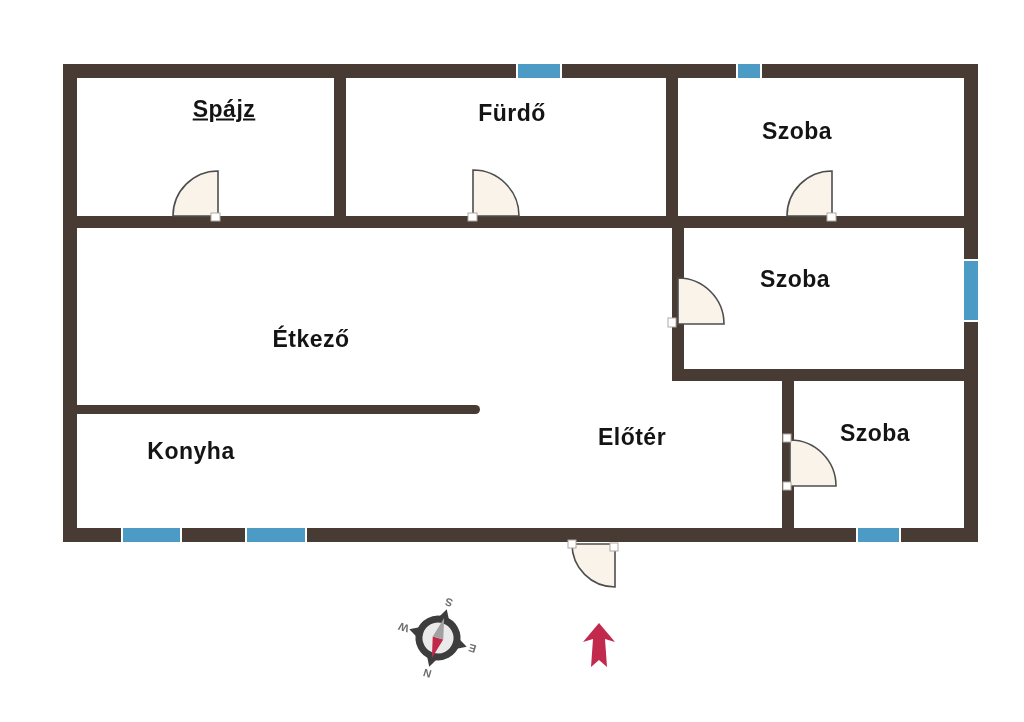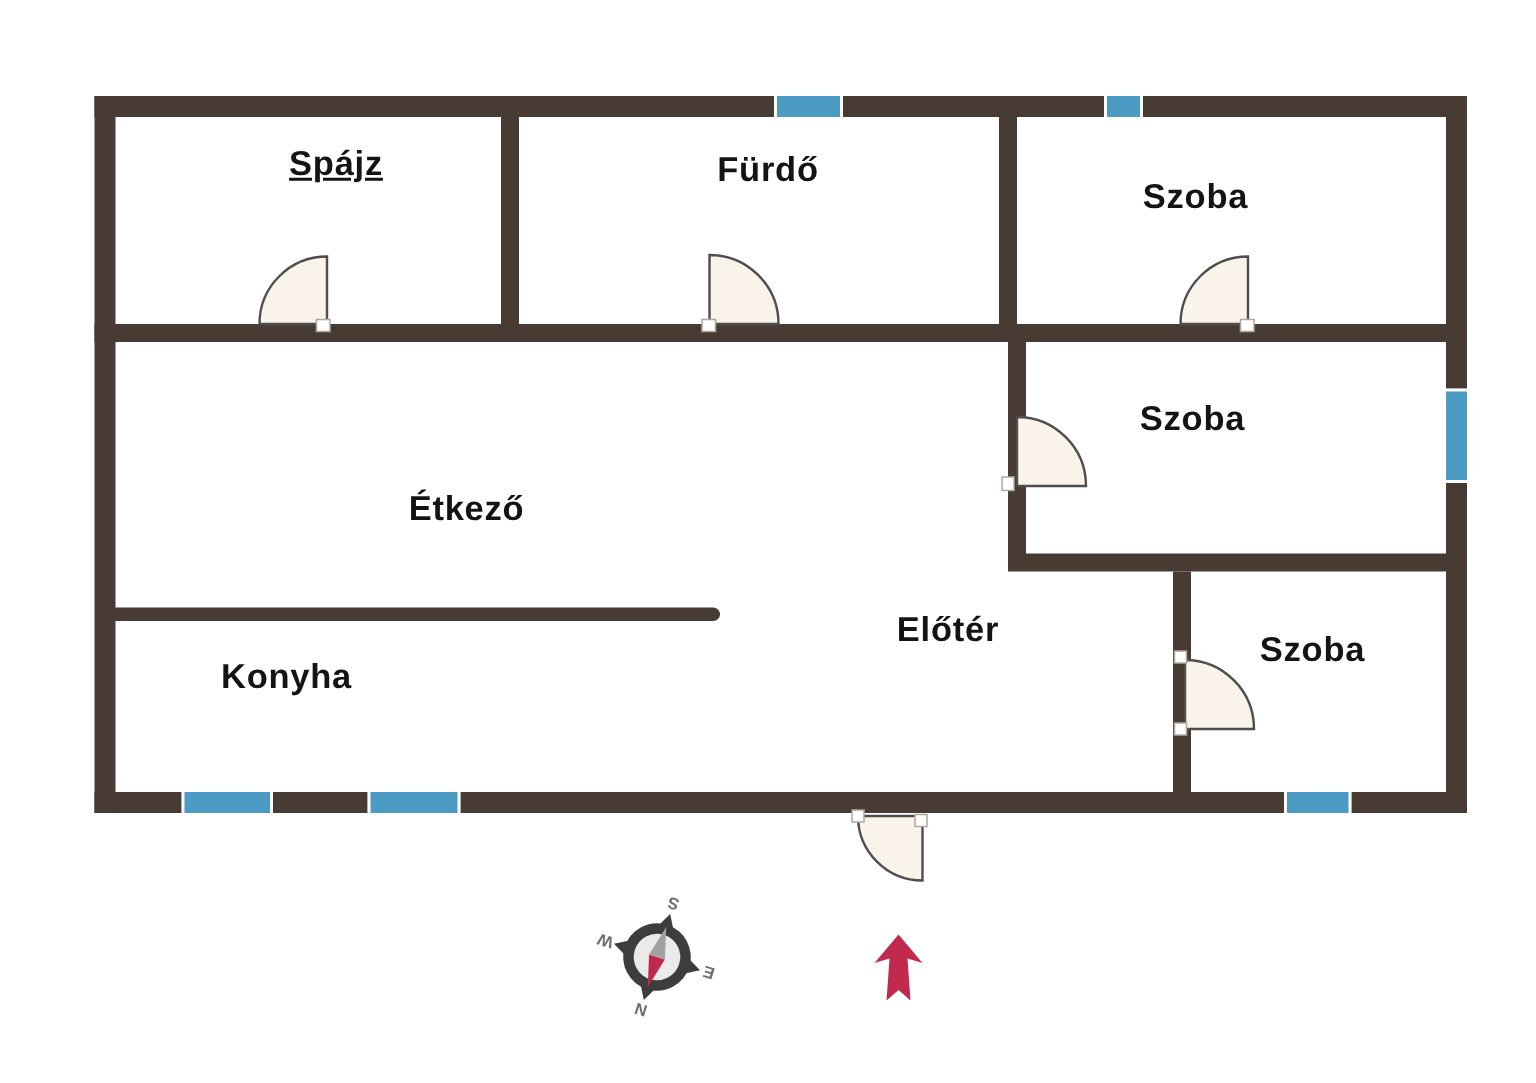"Előtér" div.room-label { top: 420px -> 437px }
